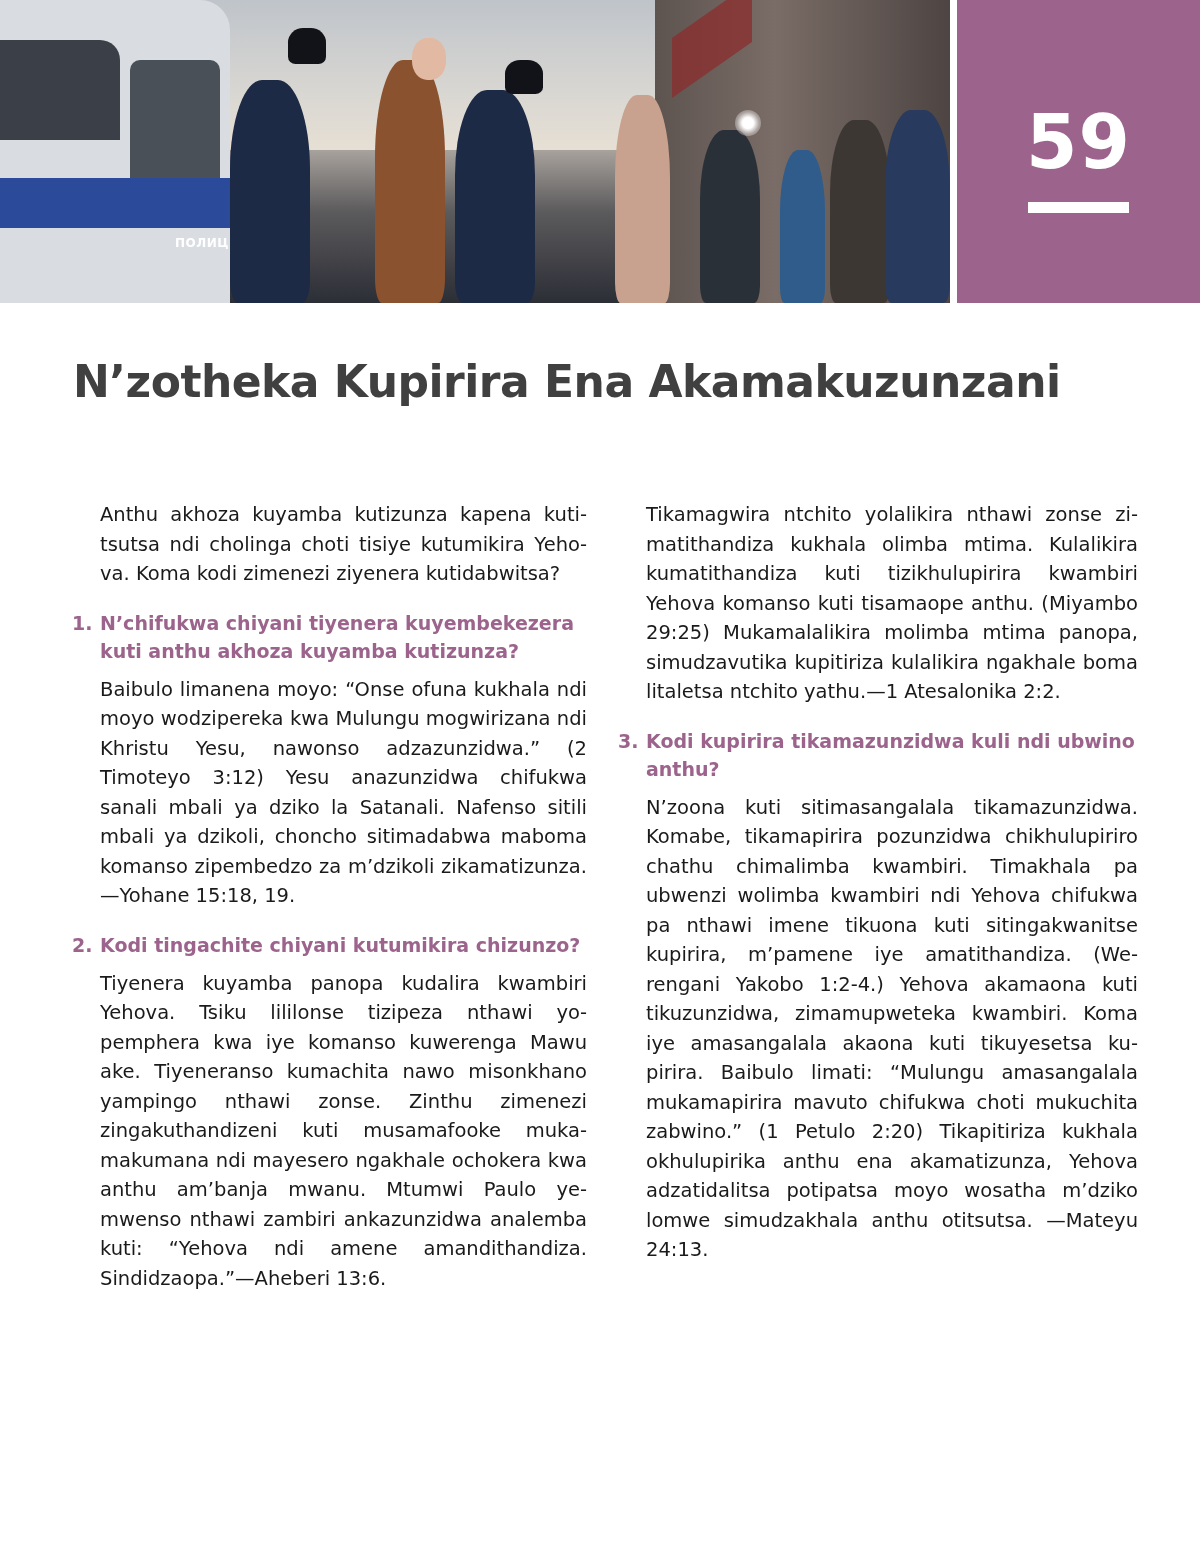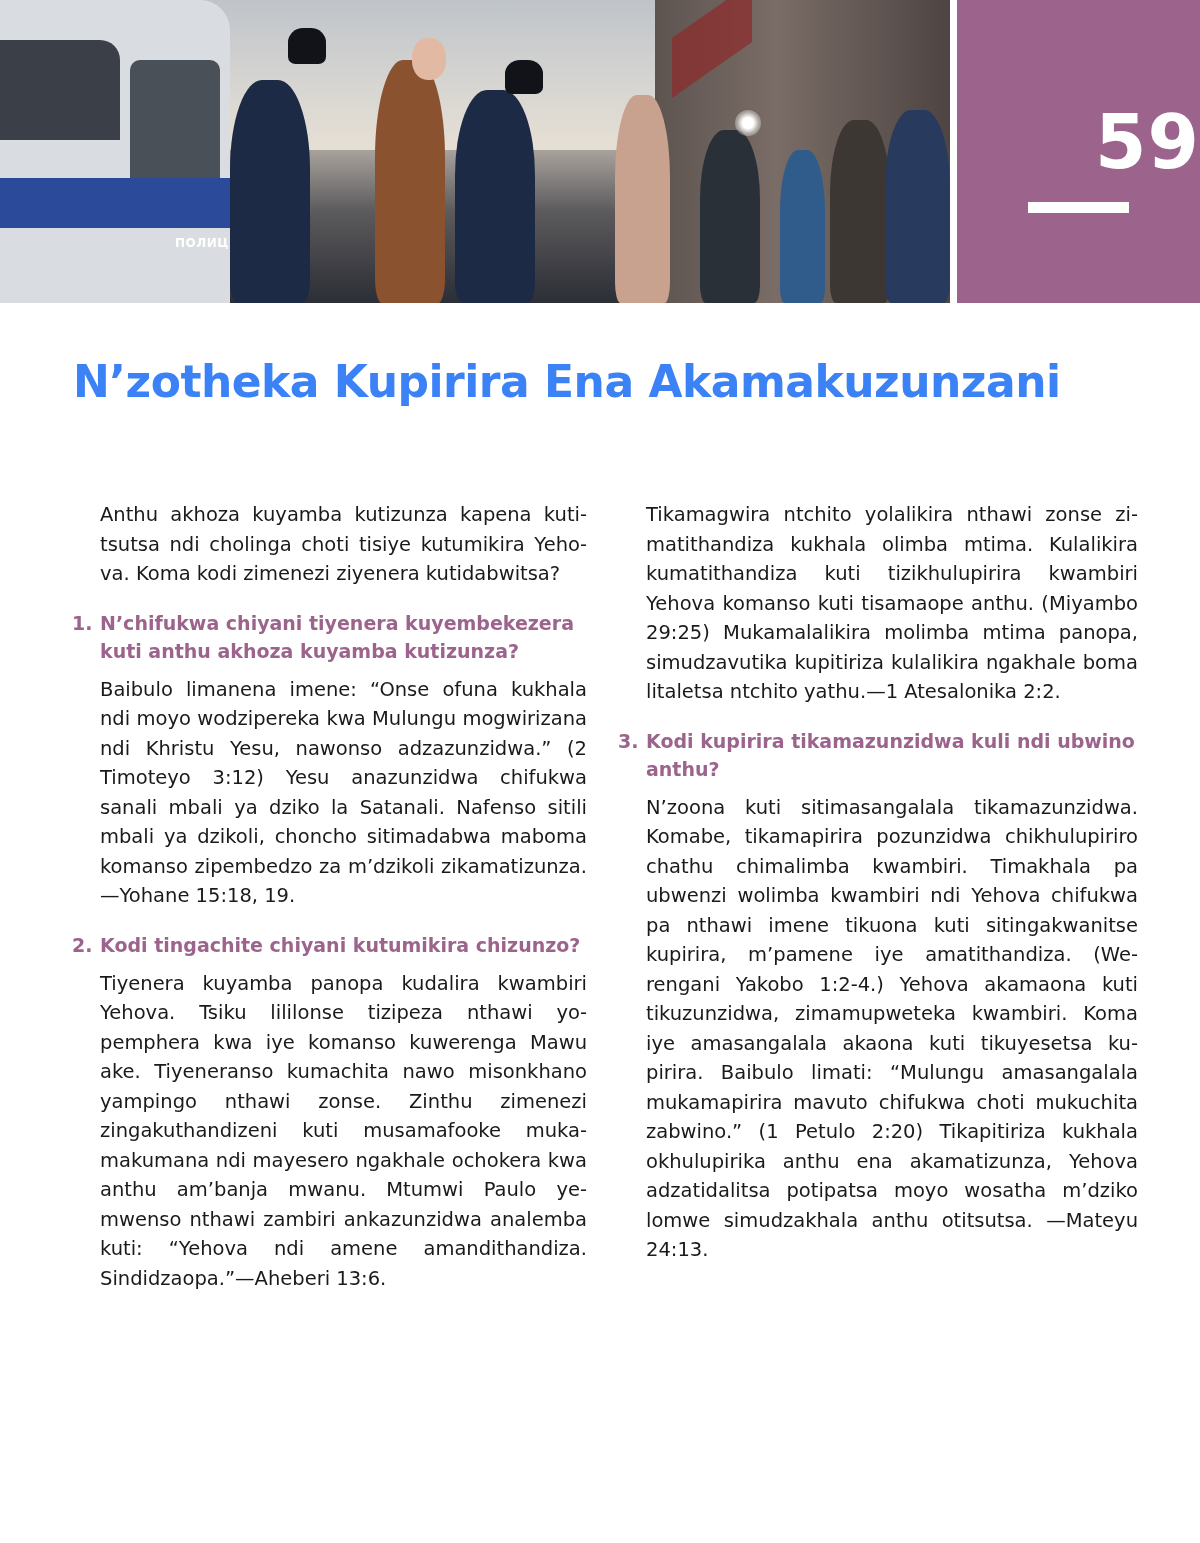"59" .badge-number { text-align: right -> center }
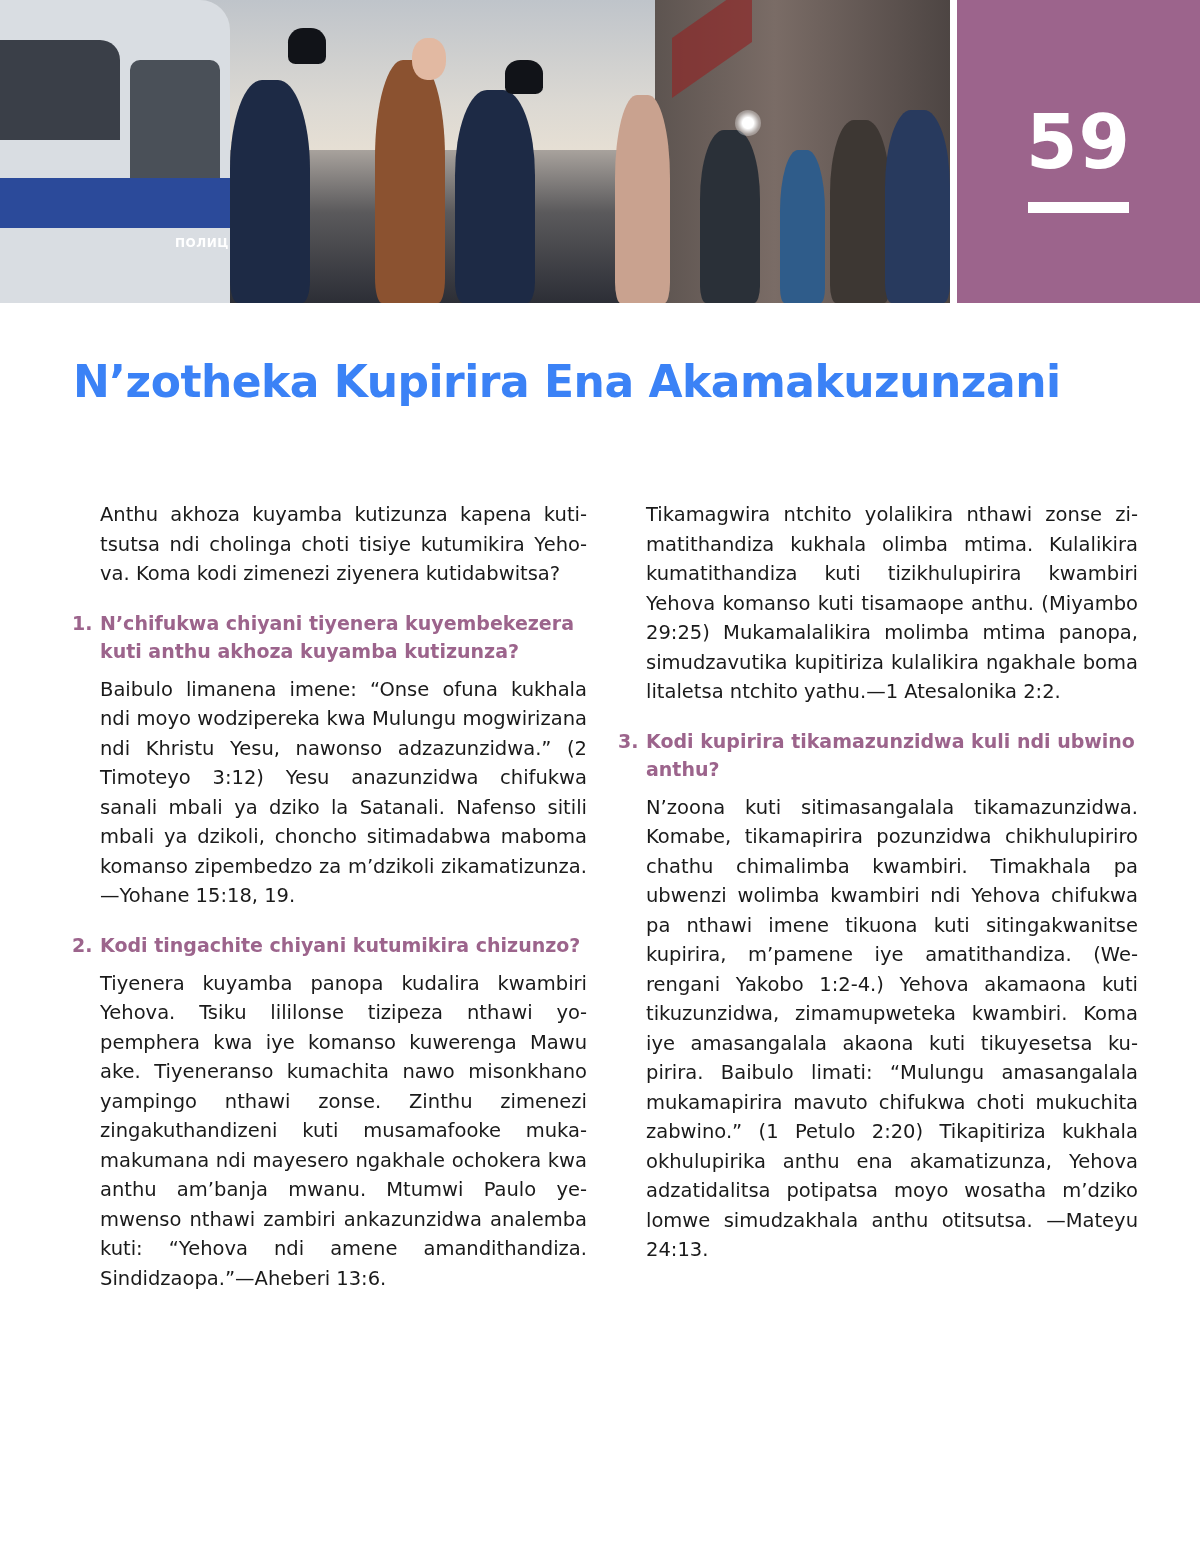"N’zotheka Kupirira Ena Akamakuzunzani" .page-title { color: #3b82f6 -> #404040 }
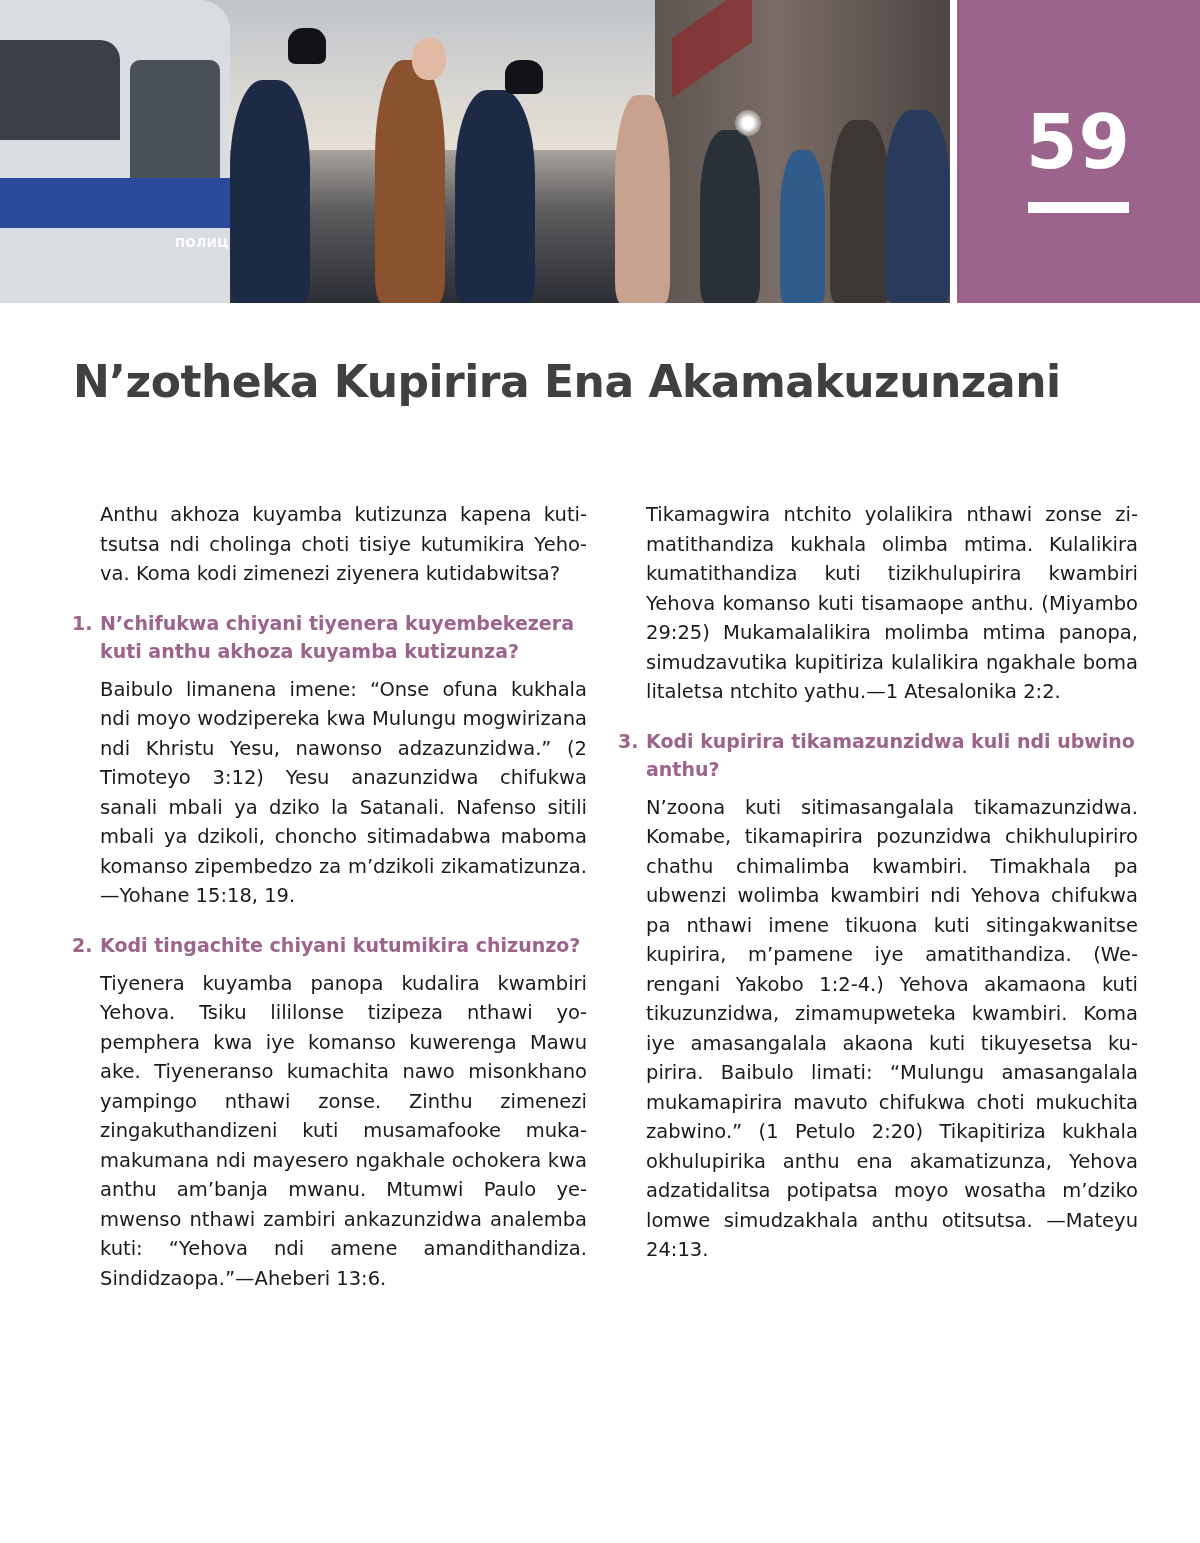"Baibulo limanena imene:" span { text: imene -> moyo }
